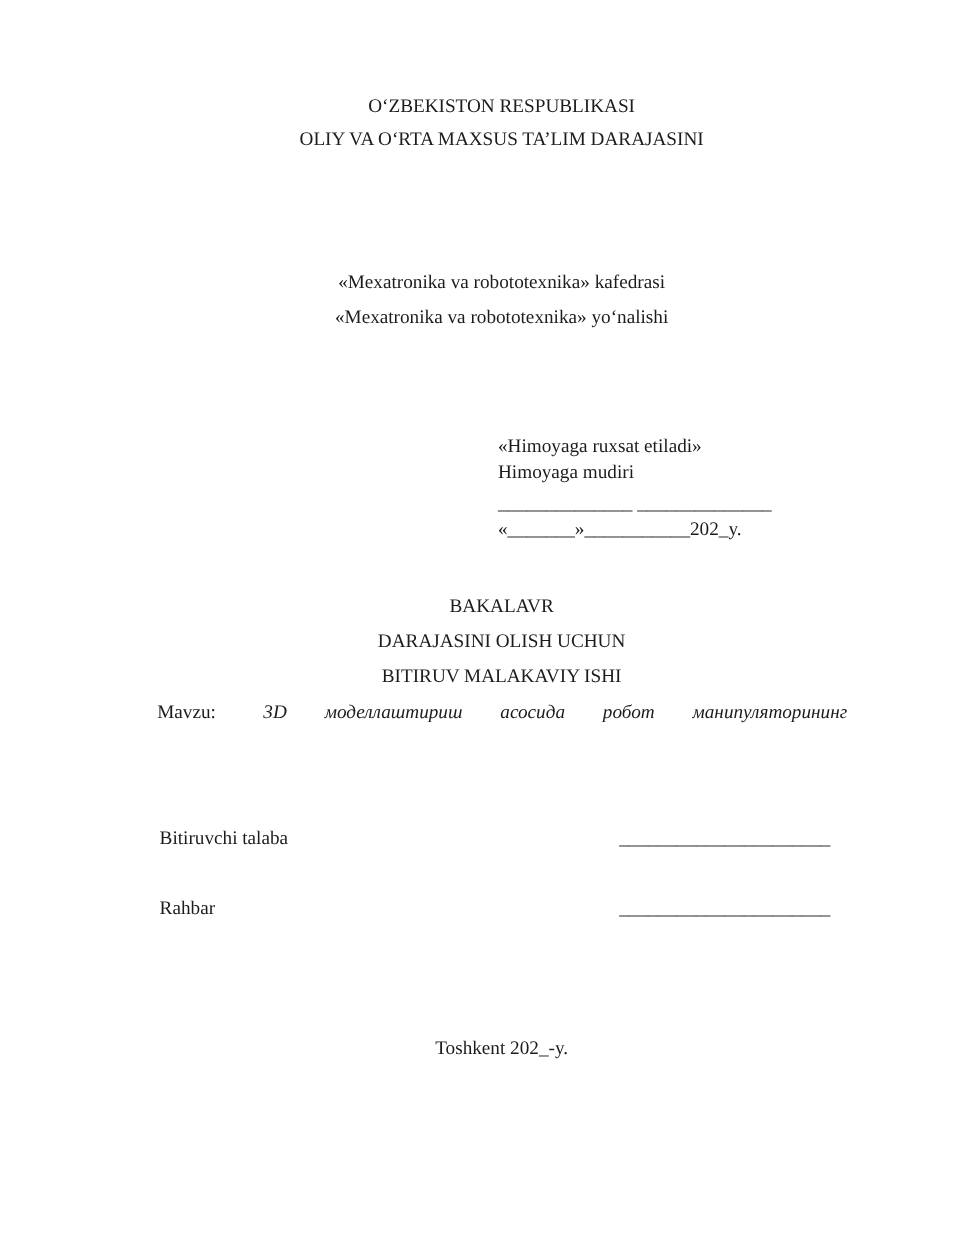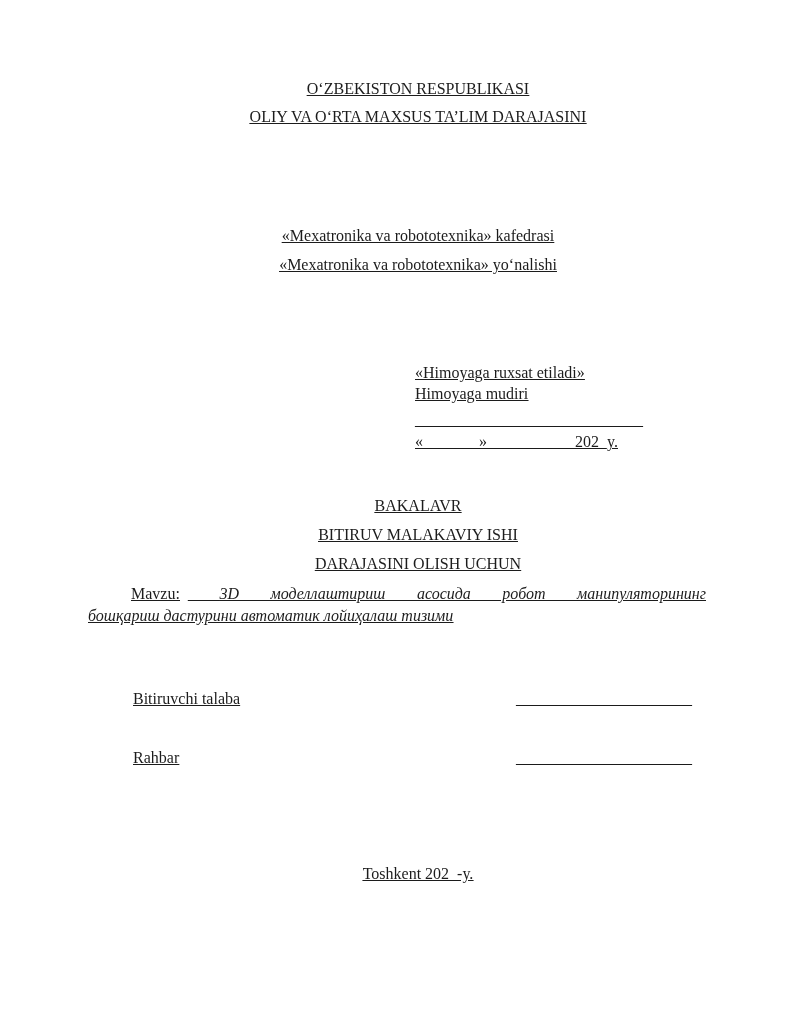"OʻZBEKISTON RESPUBLIKASI" * { text-decoration: underline -> none }
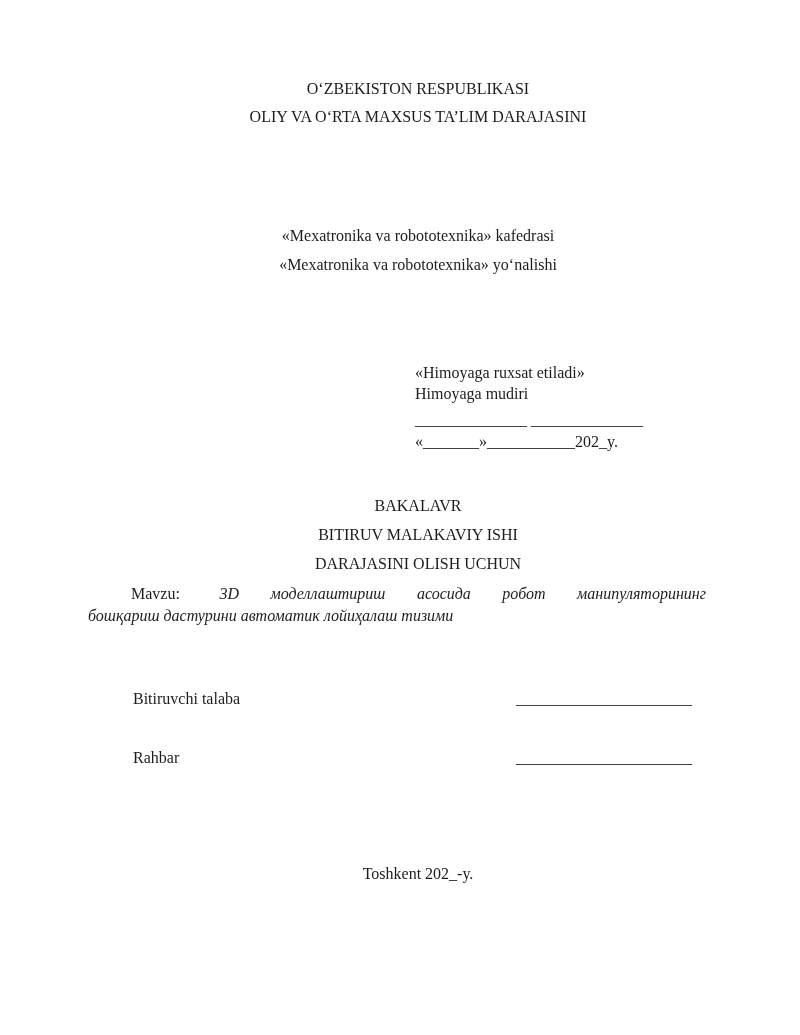"BITIRUV MALAKAVIY ISHI" div { order: before "DARAJASINI OLISH UCHUN" -> after "DARAJASINI OLISH UCHUN" }
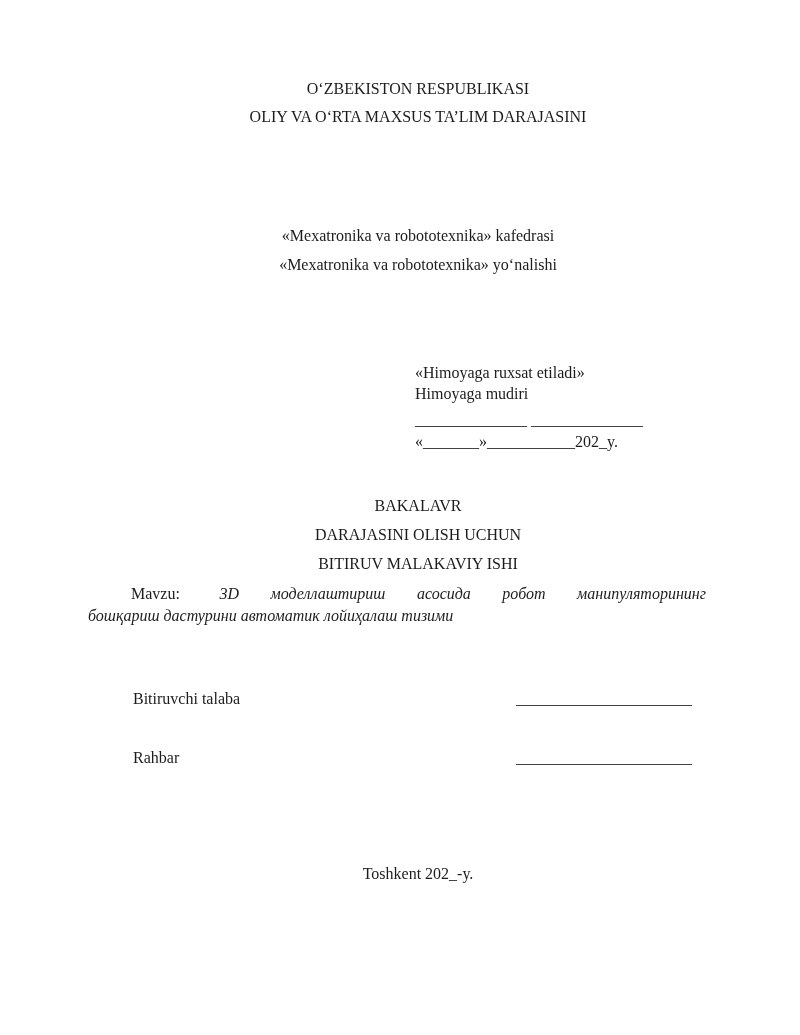"бошқариш дастурини автоматик лойиҳалаш" div.topic-line2 { html: <div>бошқариш дастурини автоматик лойиҳалаш тизими</div> -> none }
